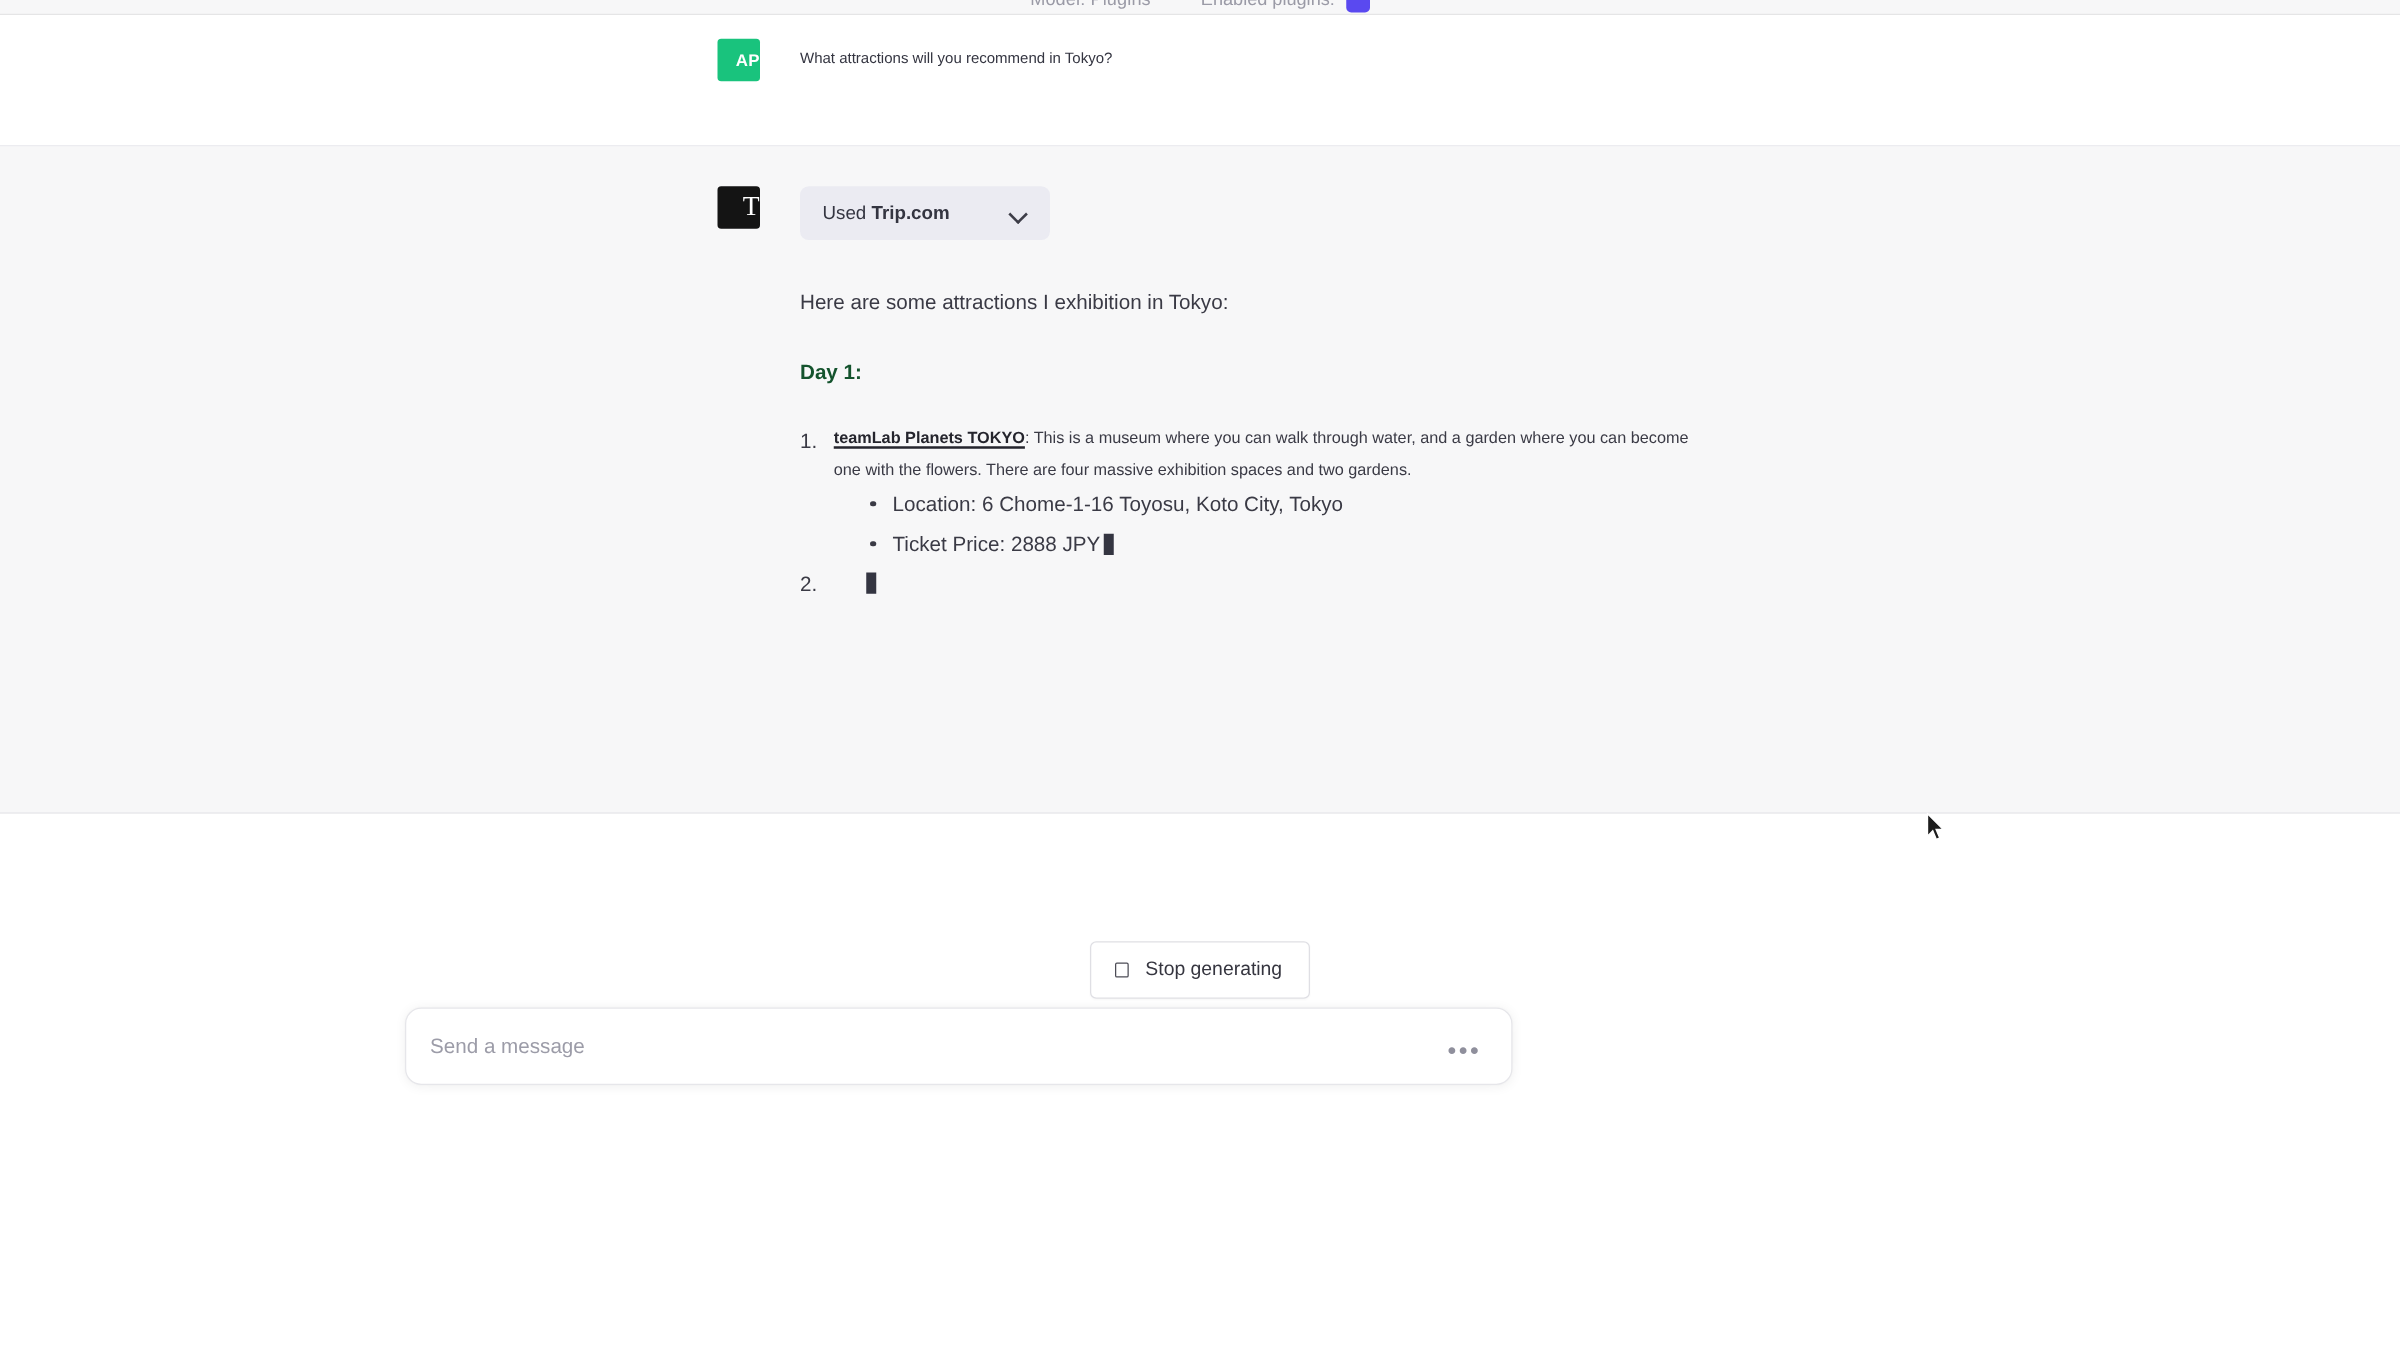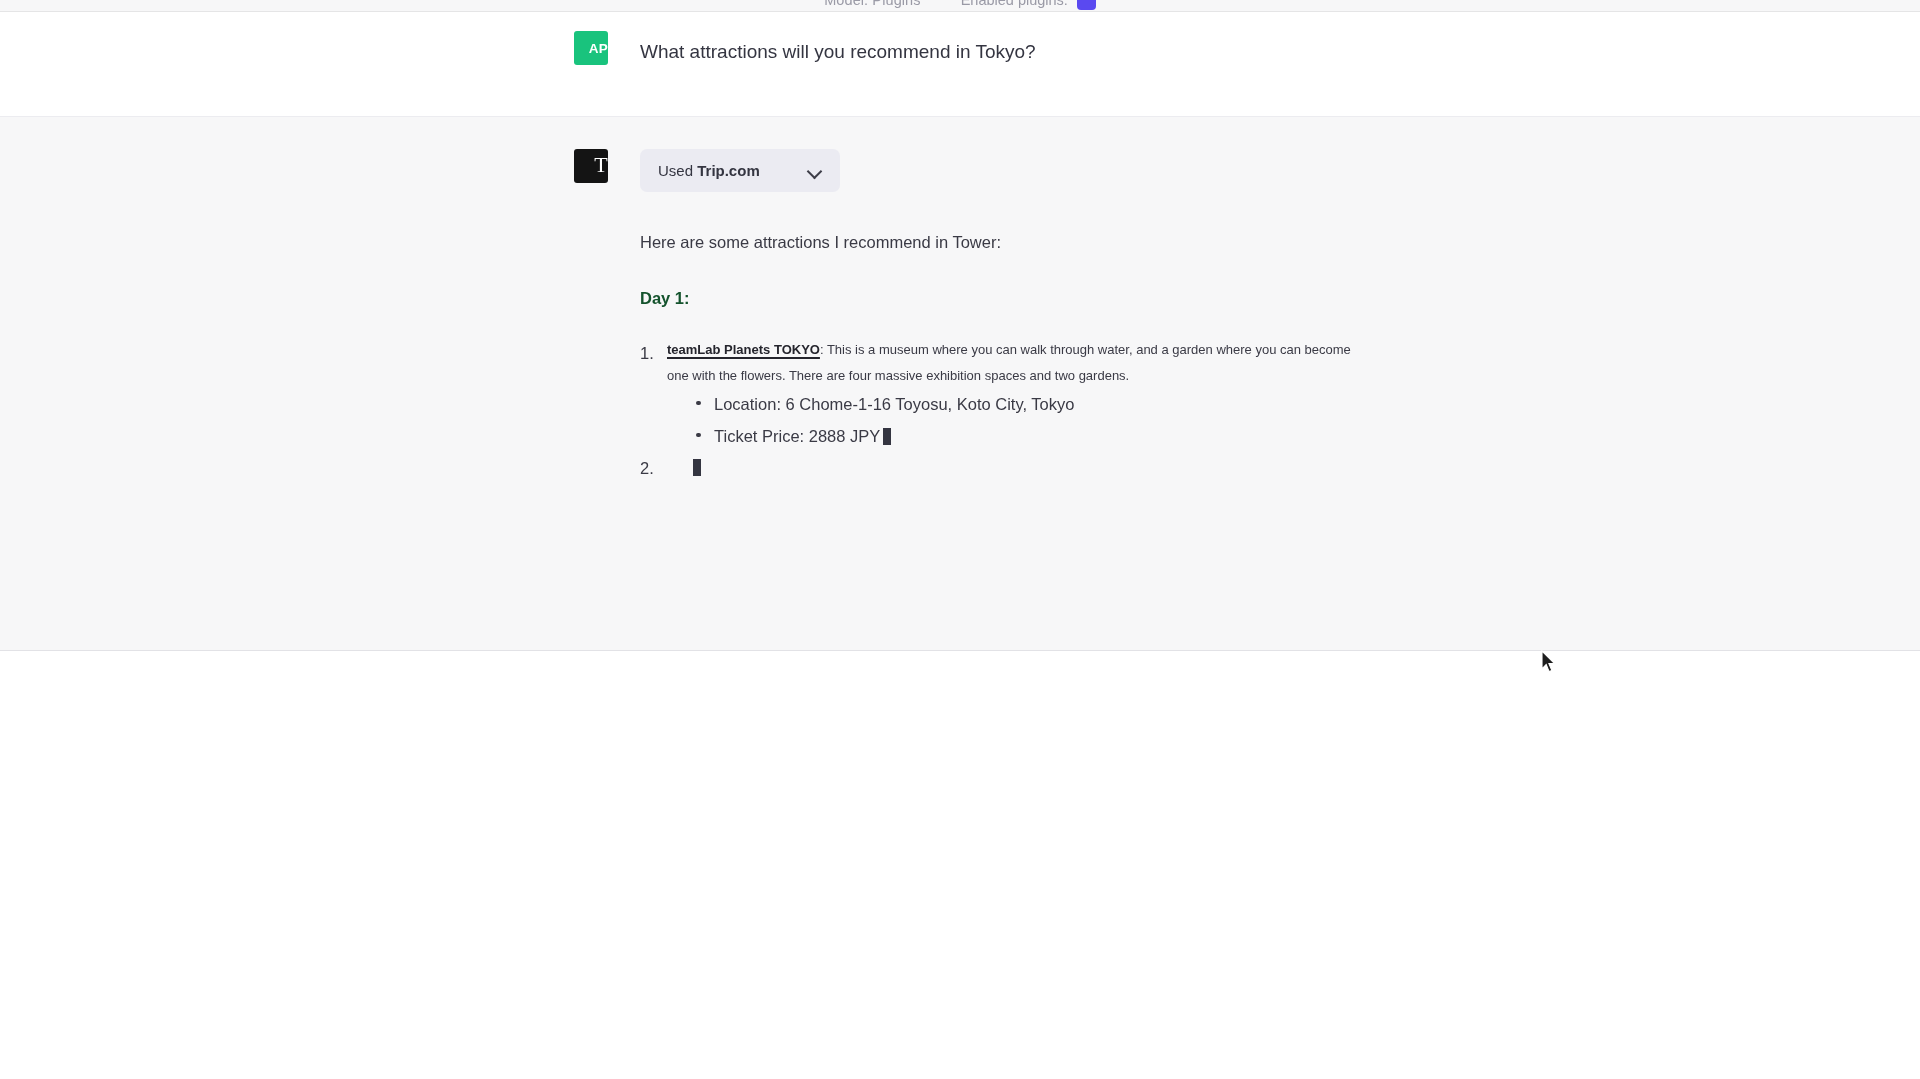"What attractions will you recommend" .user-text { font-size: 19px -> 12px }
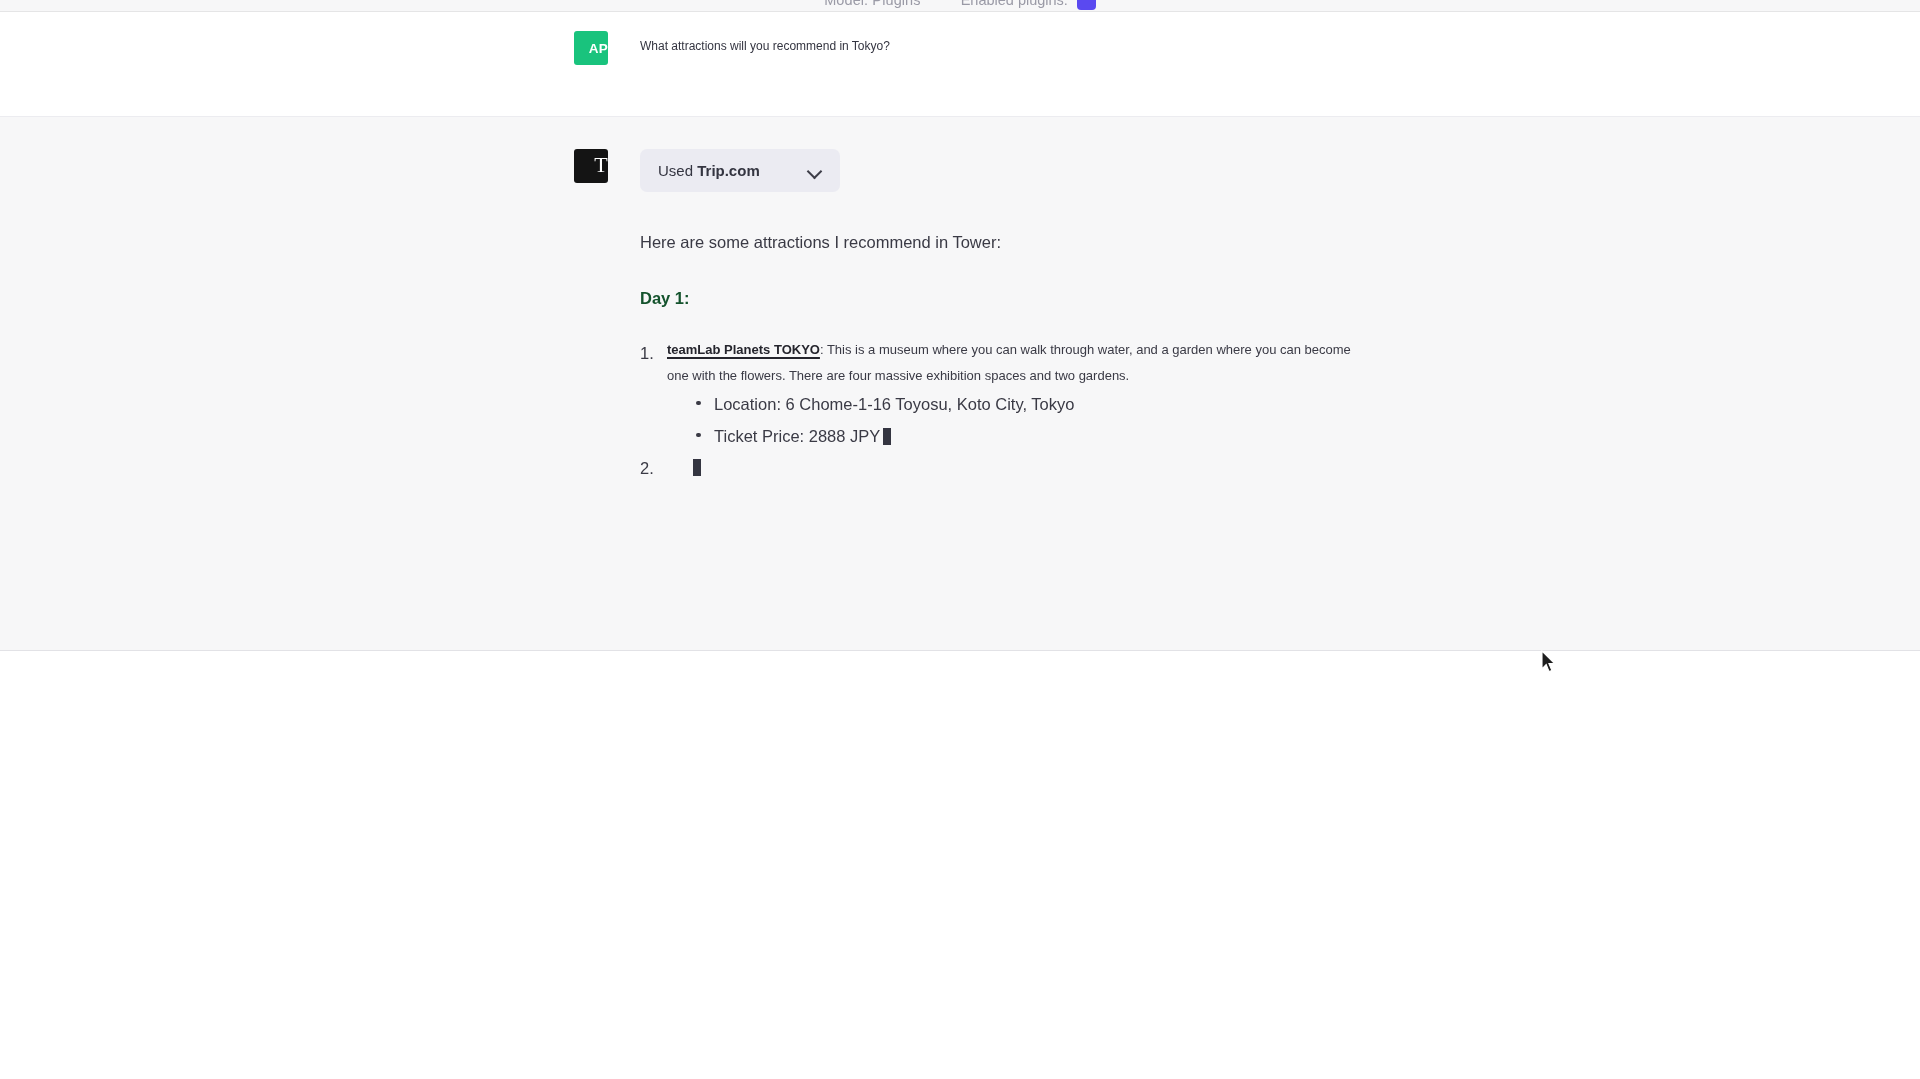"Here are some attractions I" p { text: recommend in Tower -> exhibition in Tokyo }
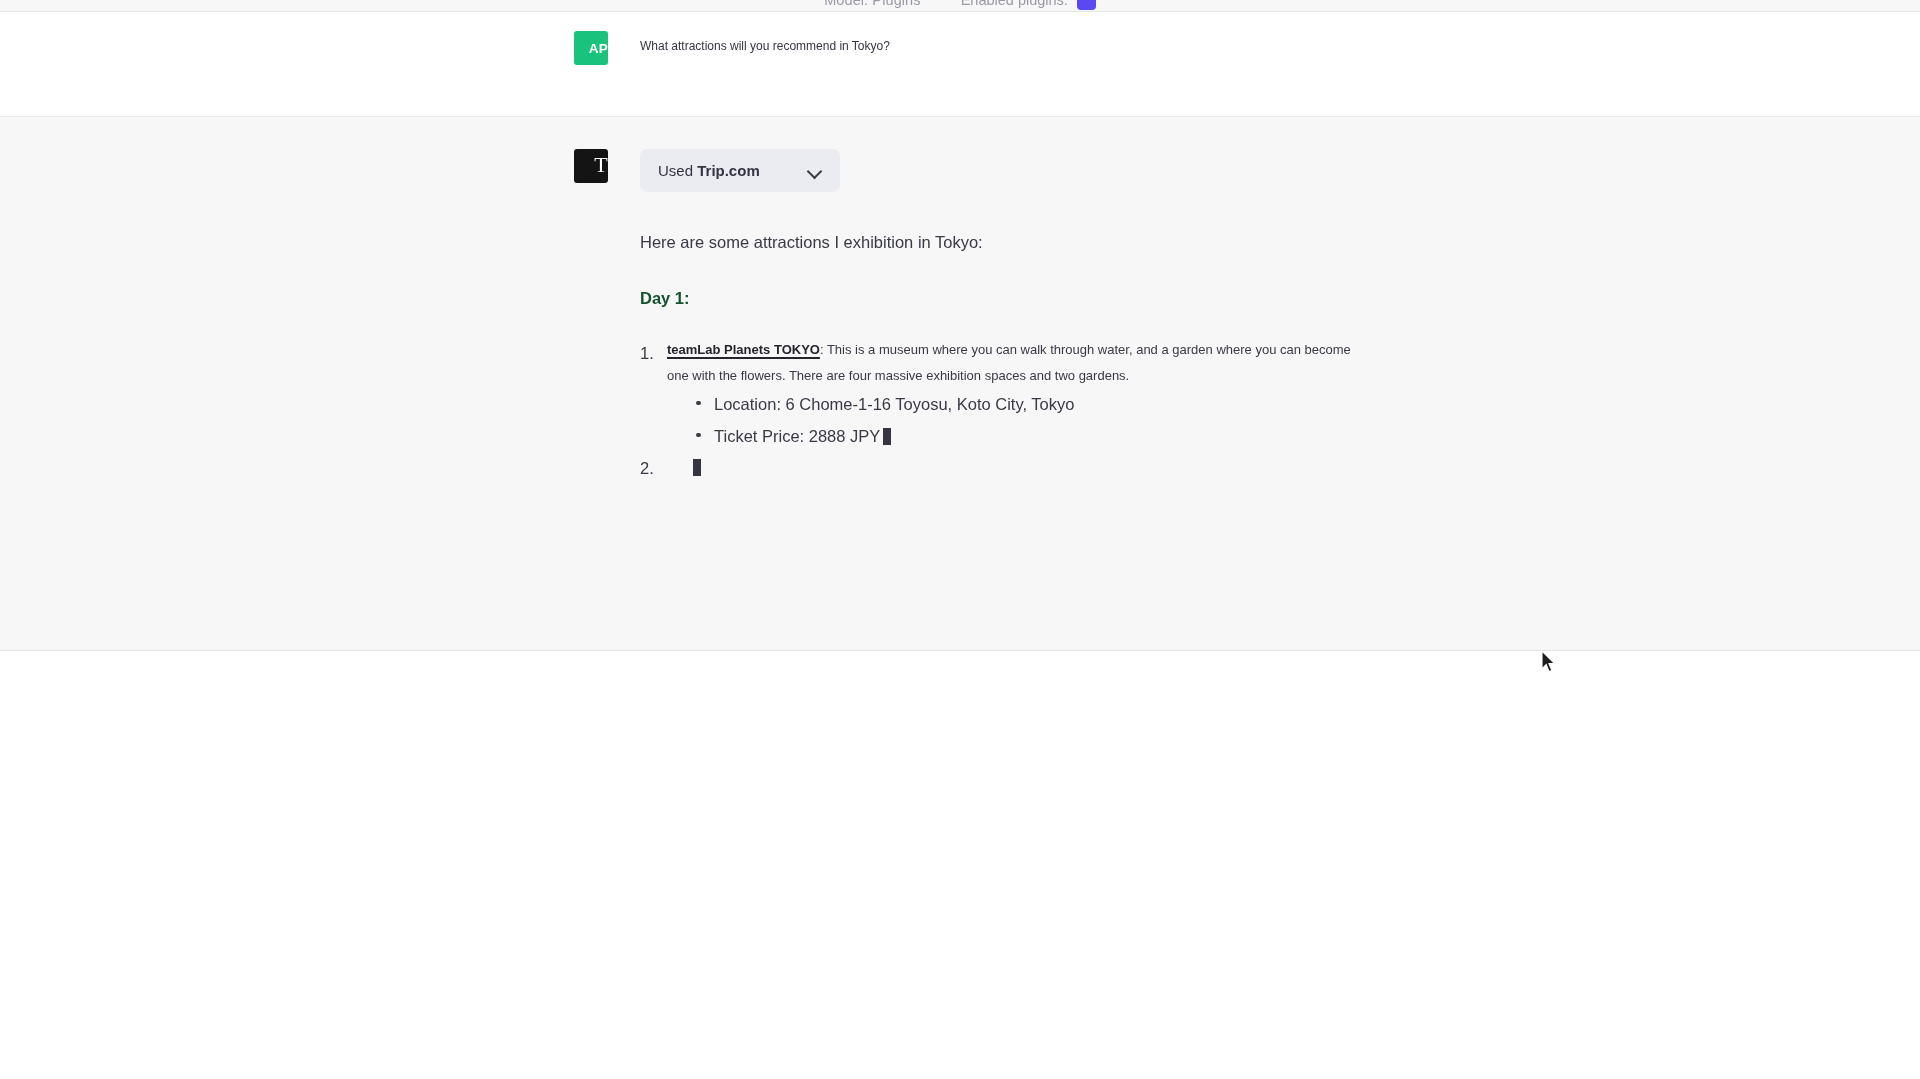"Stop generating" div.composer-zone { html: none -> <div> <div> <div> <span></span> <span>Stop generating</span> </div> </div> <div> <input> <span>•••</span> </div> </div> }
